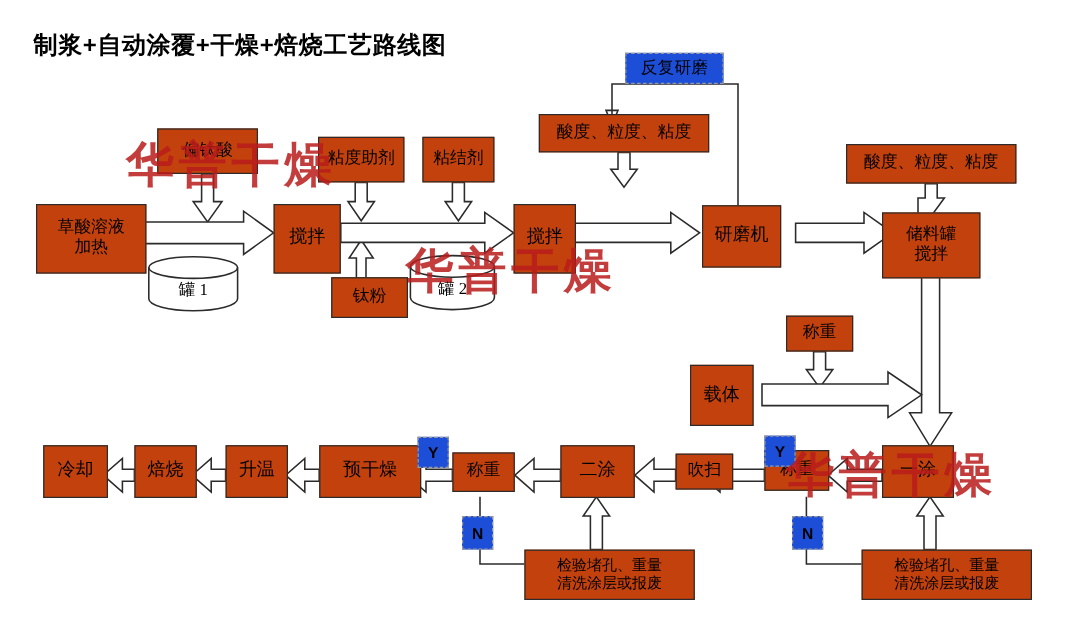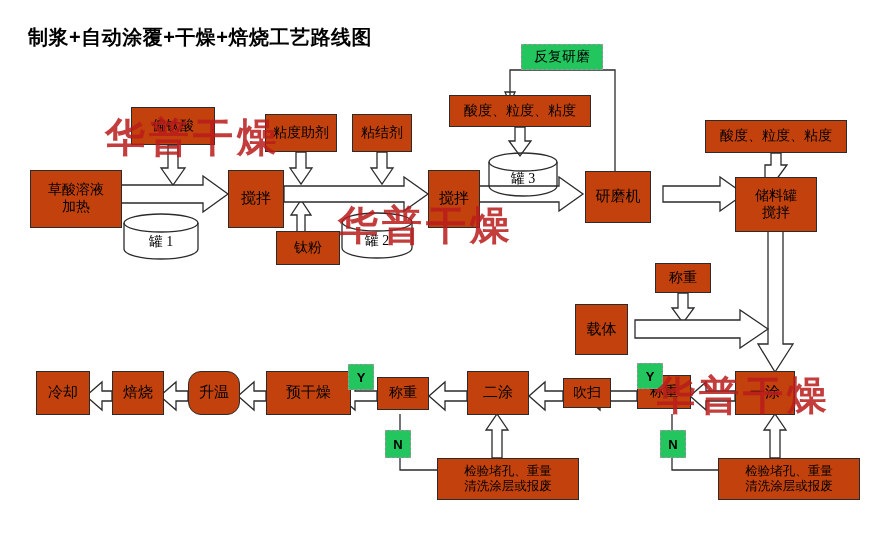"反复研磨" .dashed { background: #22c55e -> #1d4ed8 }
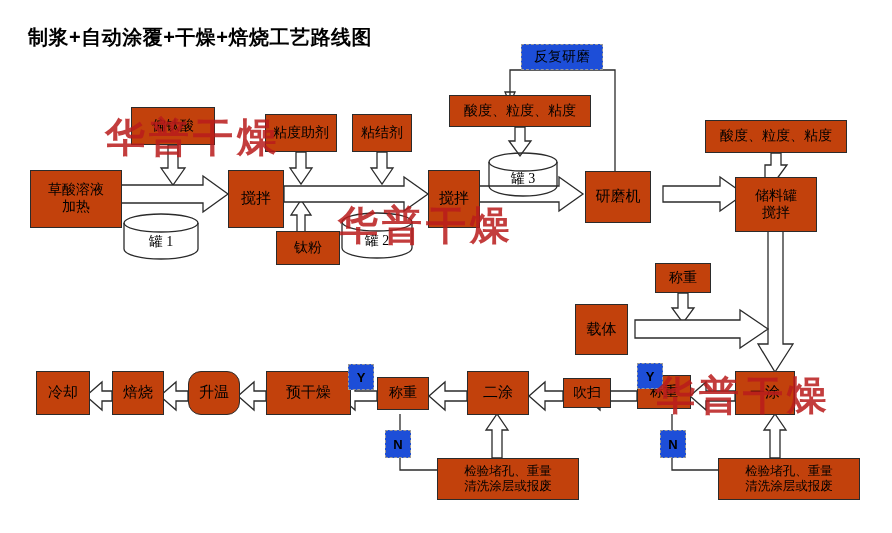"罐 3" div.tank { html: <div> <svg> <path></path> <ellipse></ellipse> </svg> <div>罐 3</div> </div> -> none }
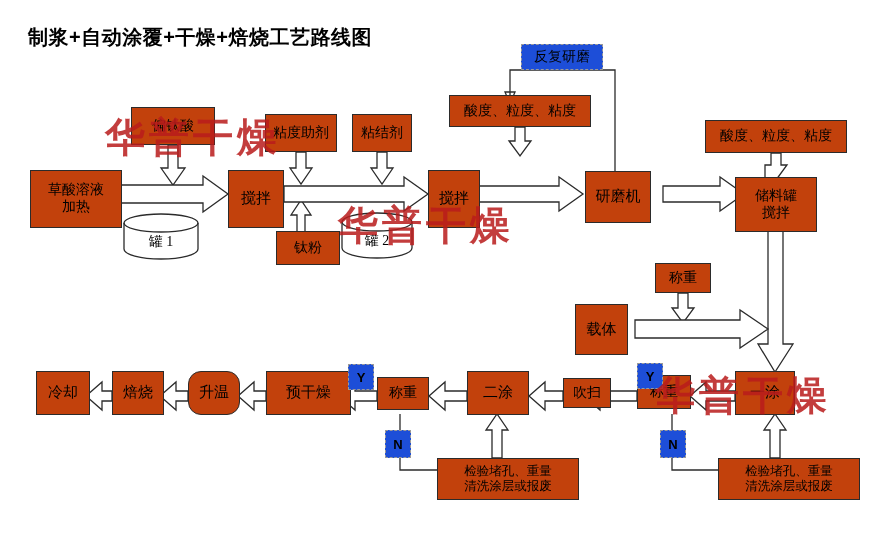"升温" div.node { border-radius: 13px -> none }
